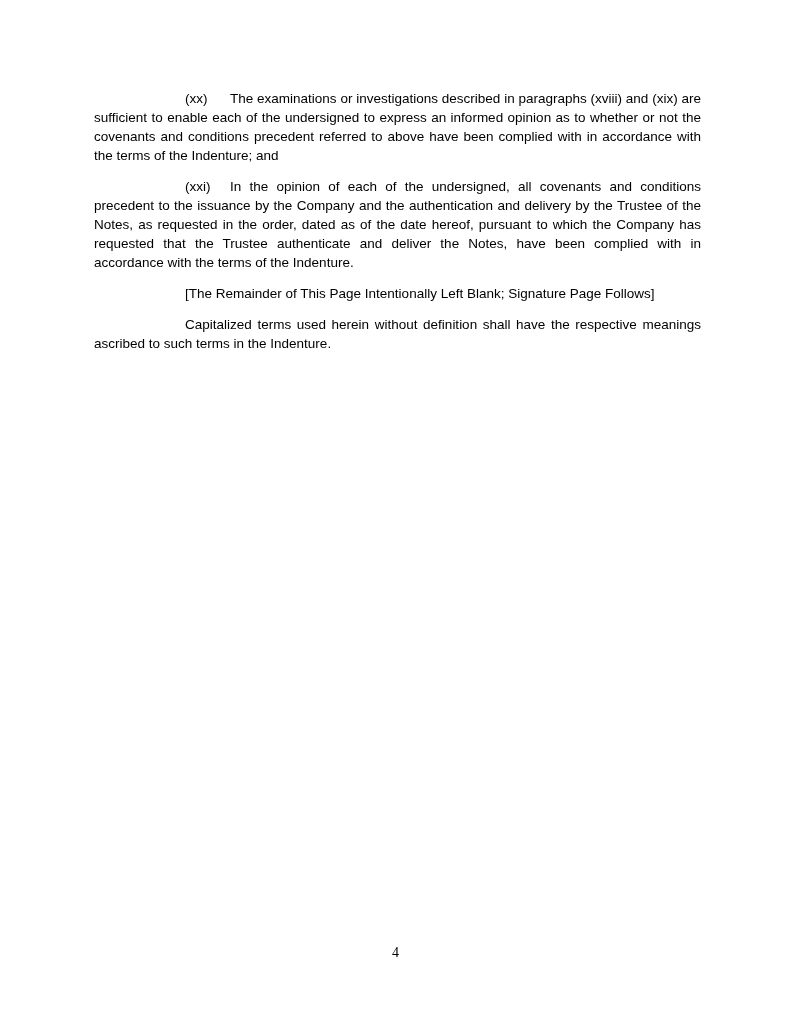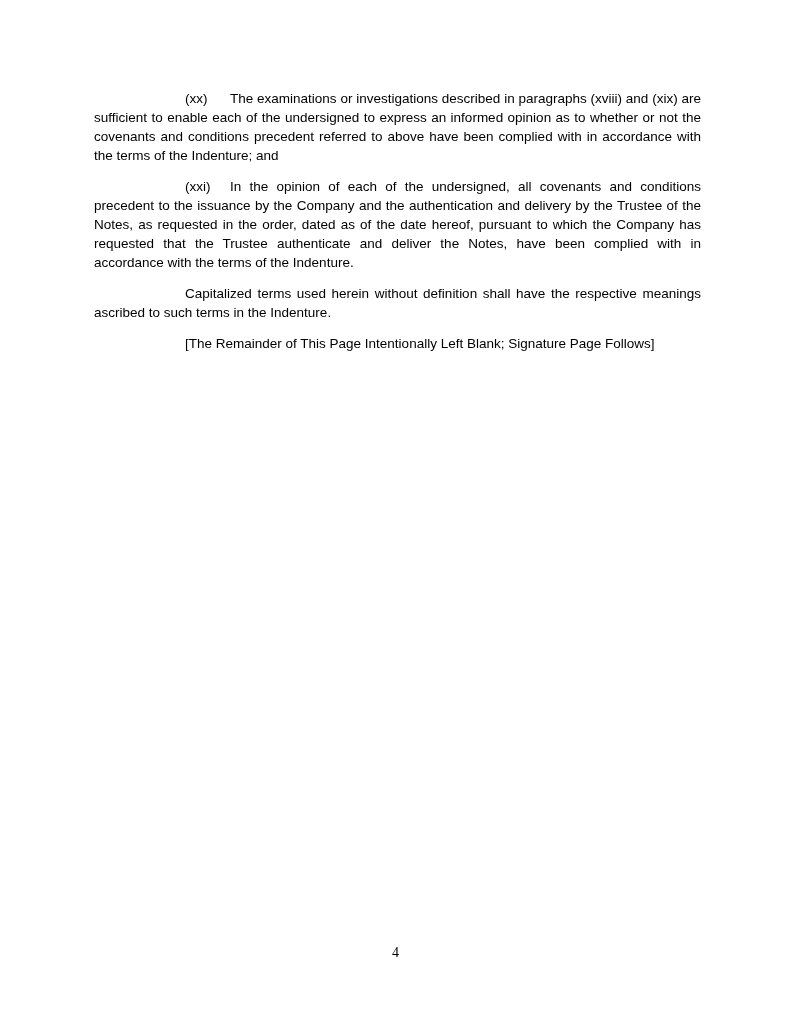"Capitalized terms used herein without" p.para { order: before "[The Remainder of This Page" -> after "[The Remainder of This Page" }
